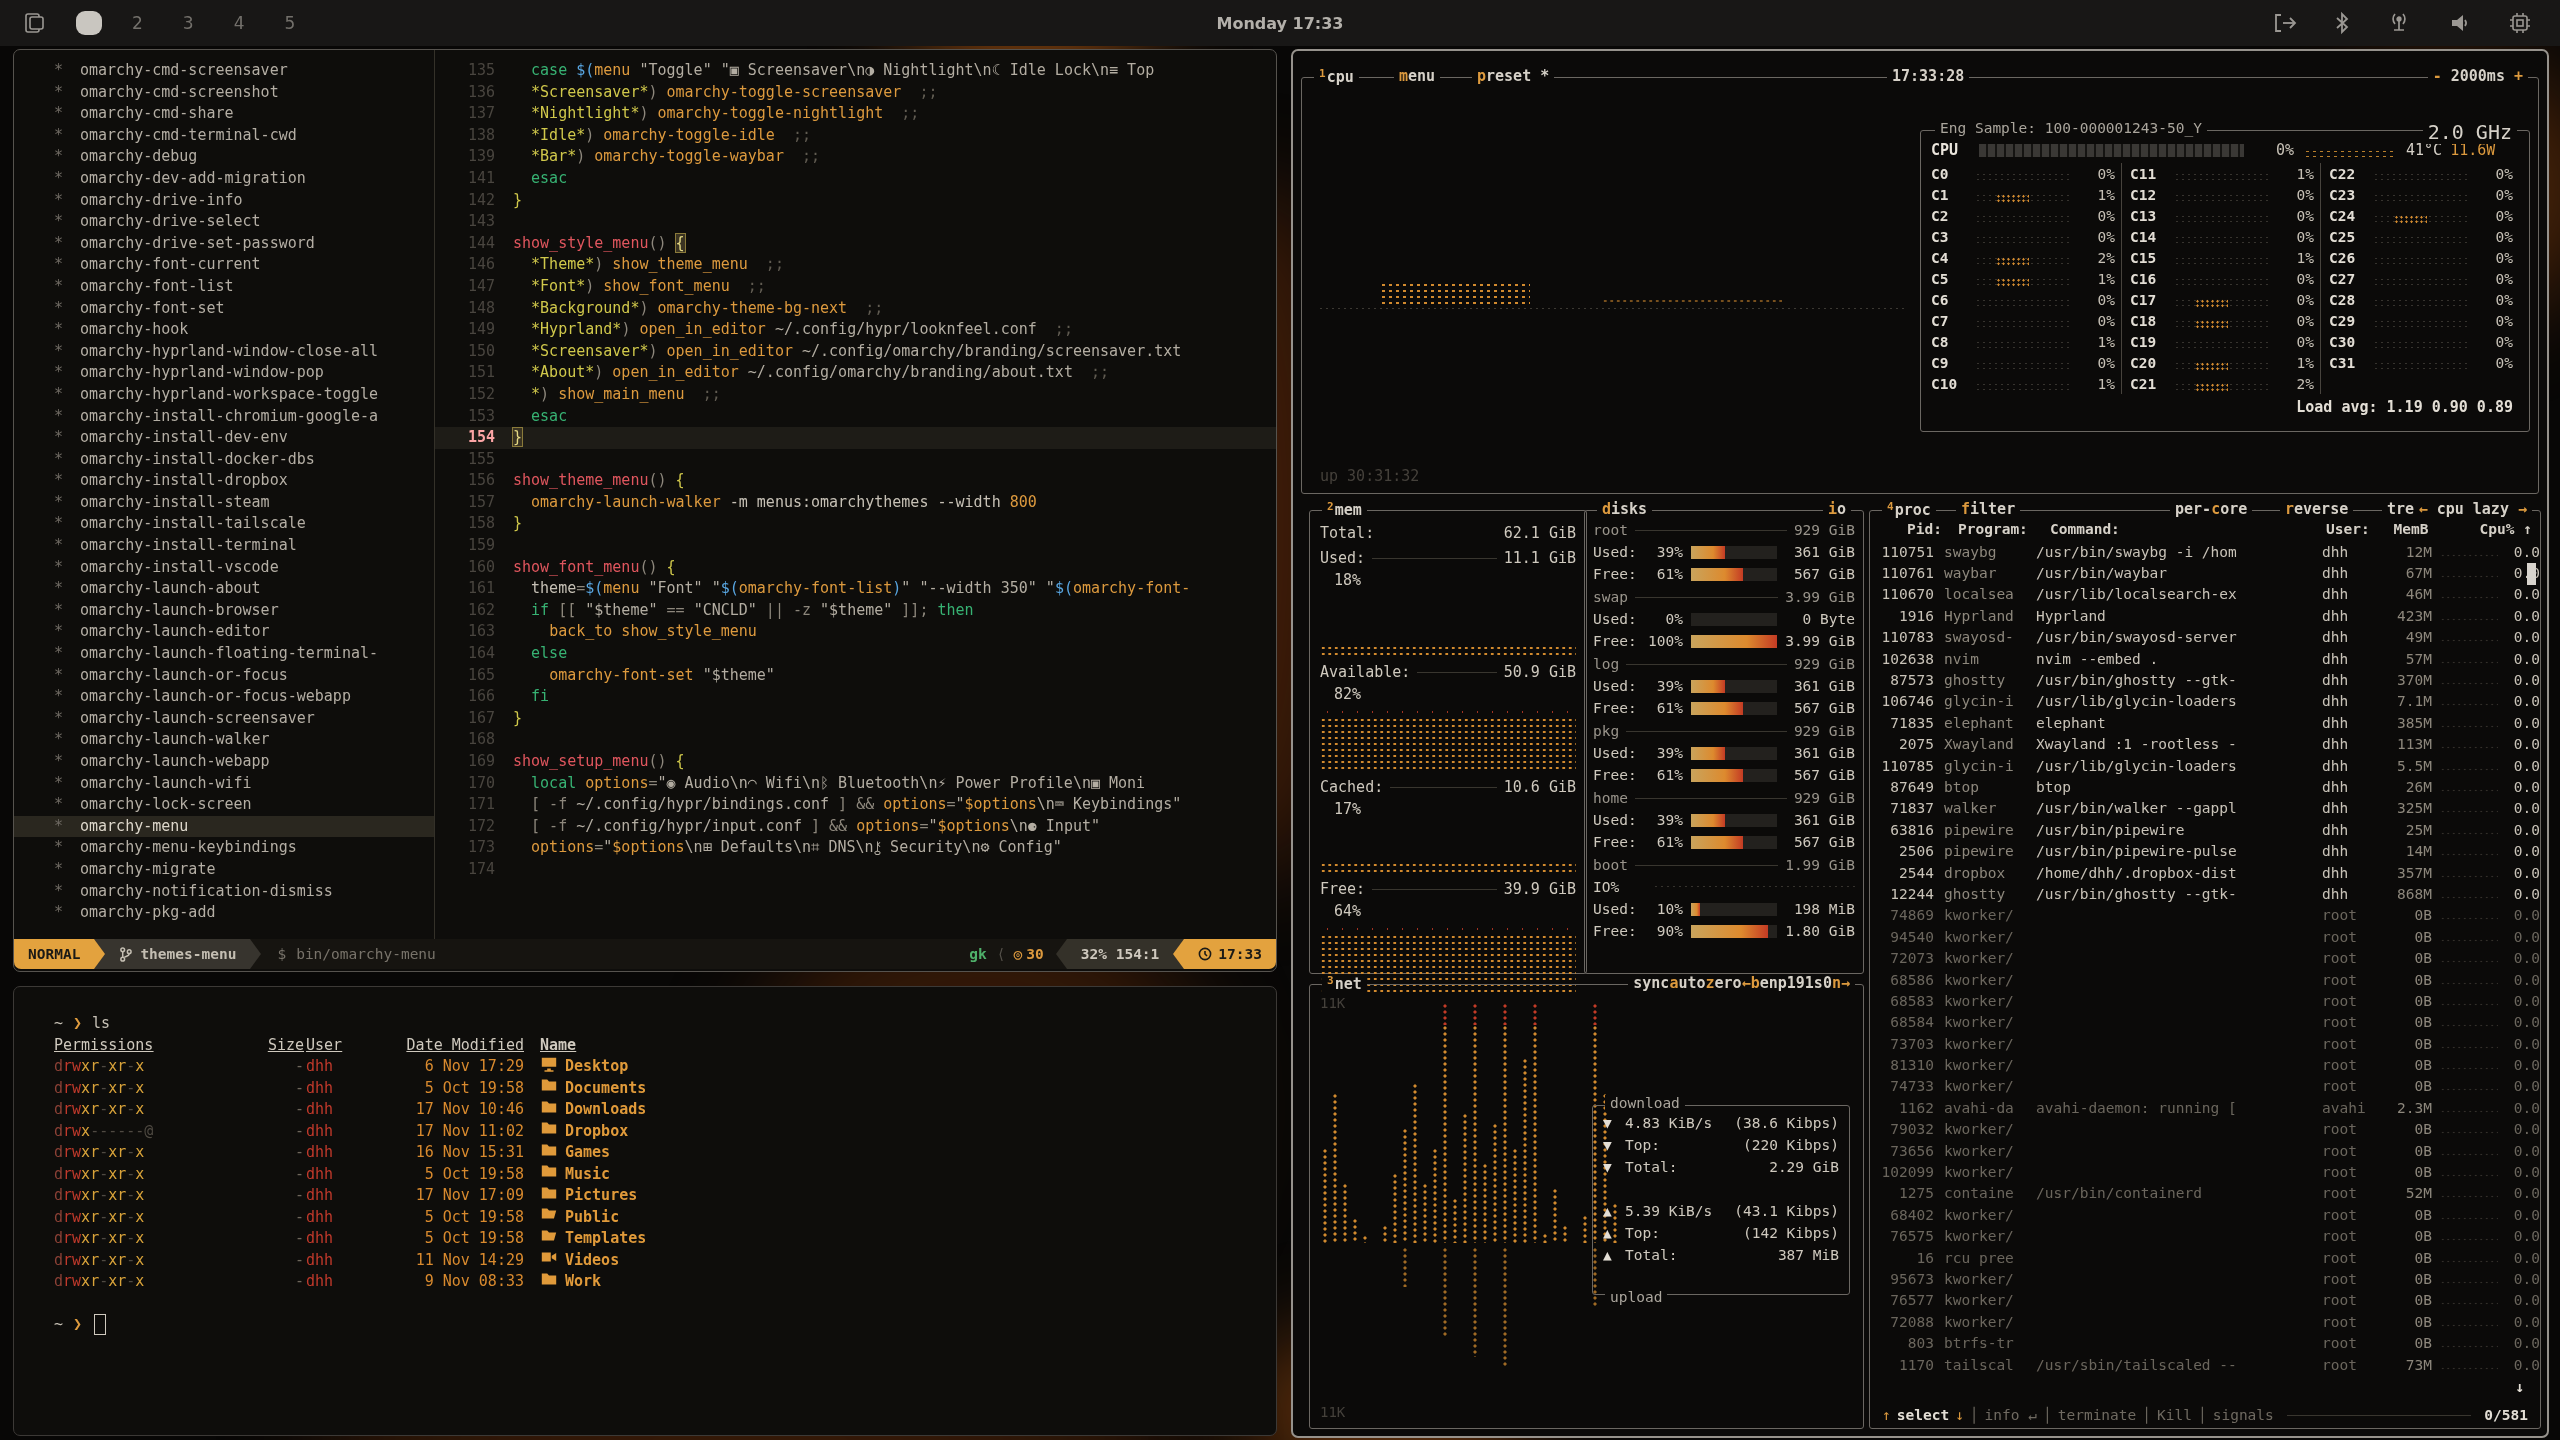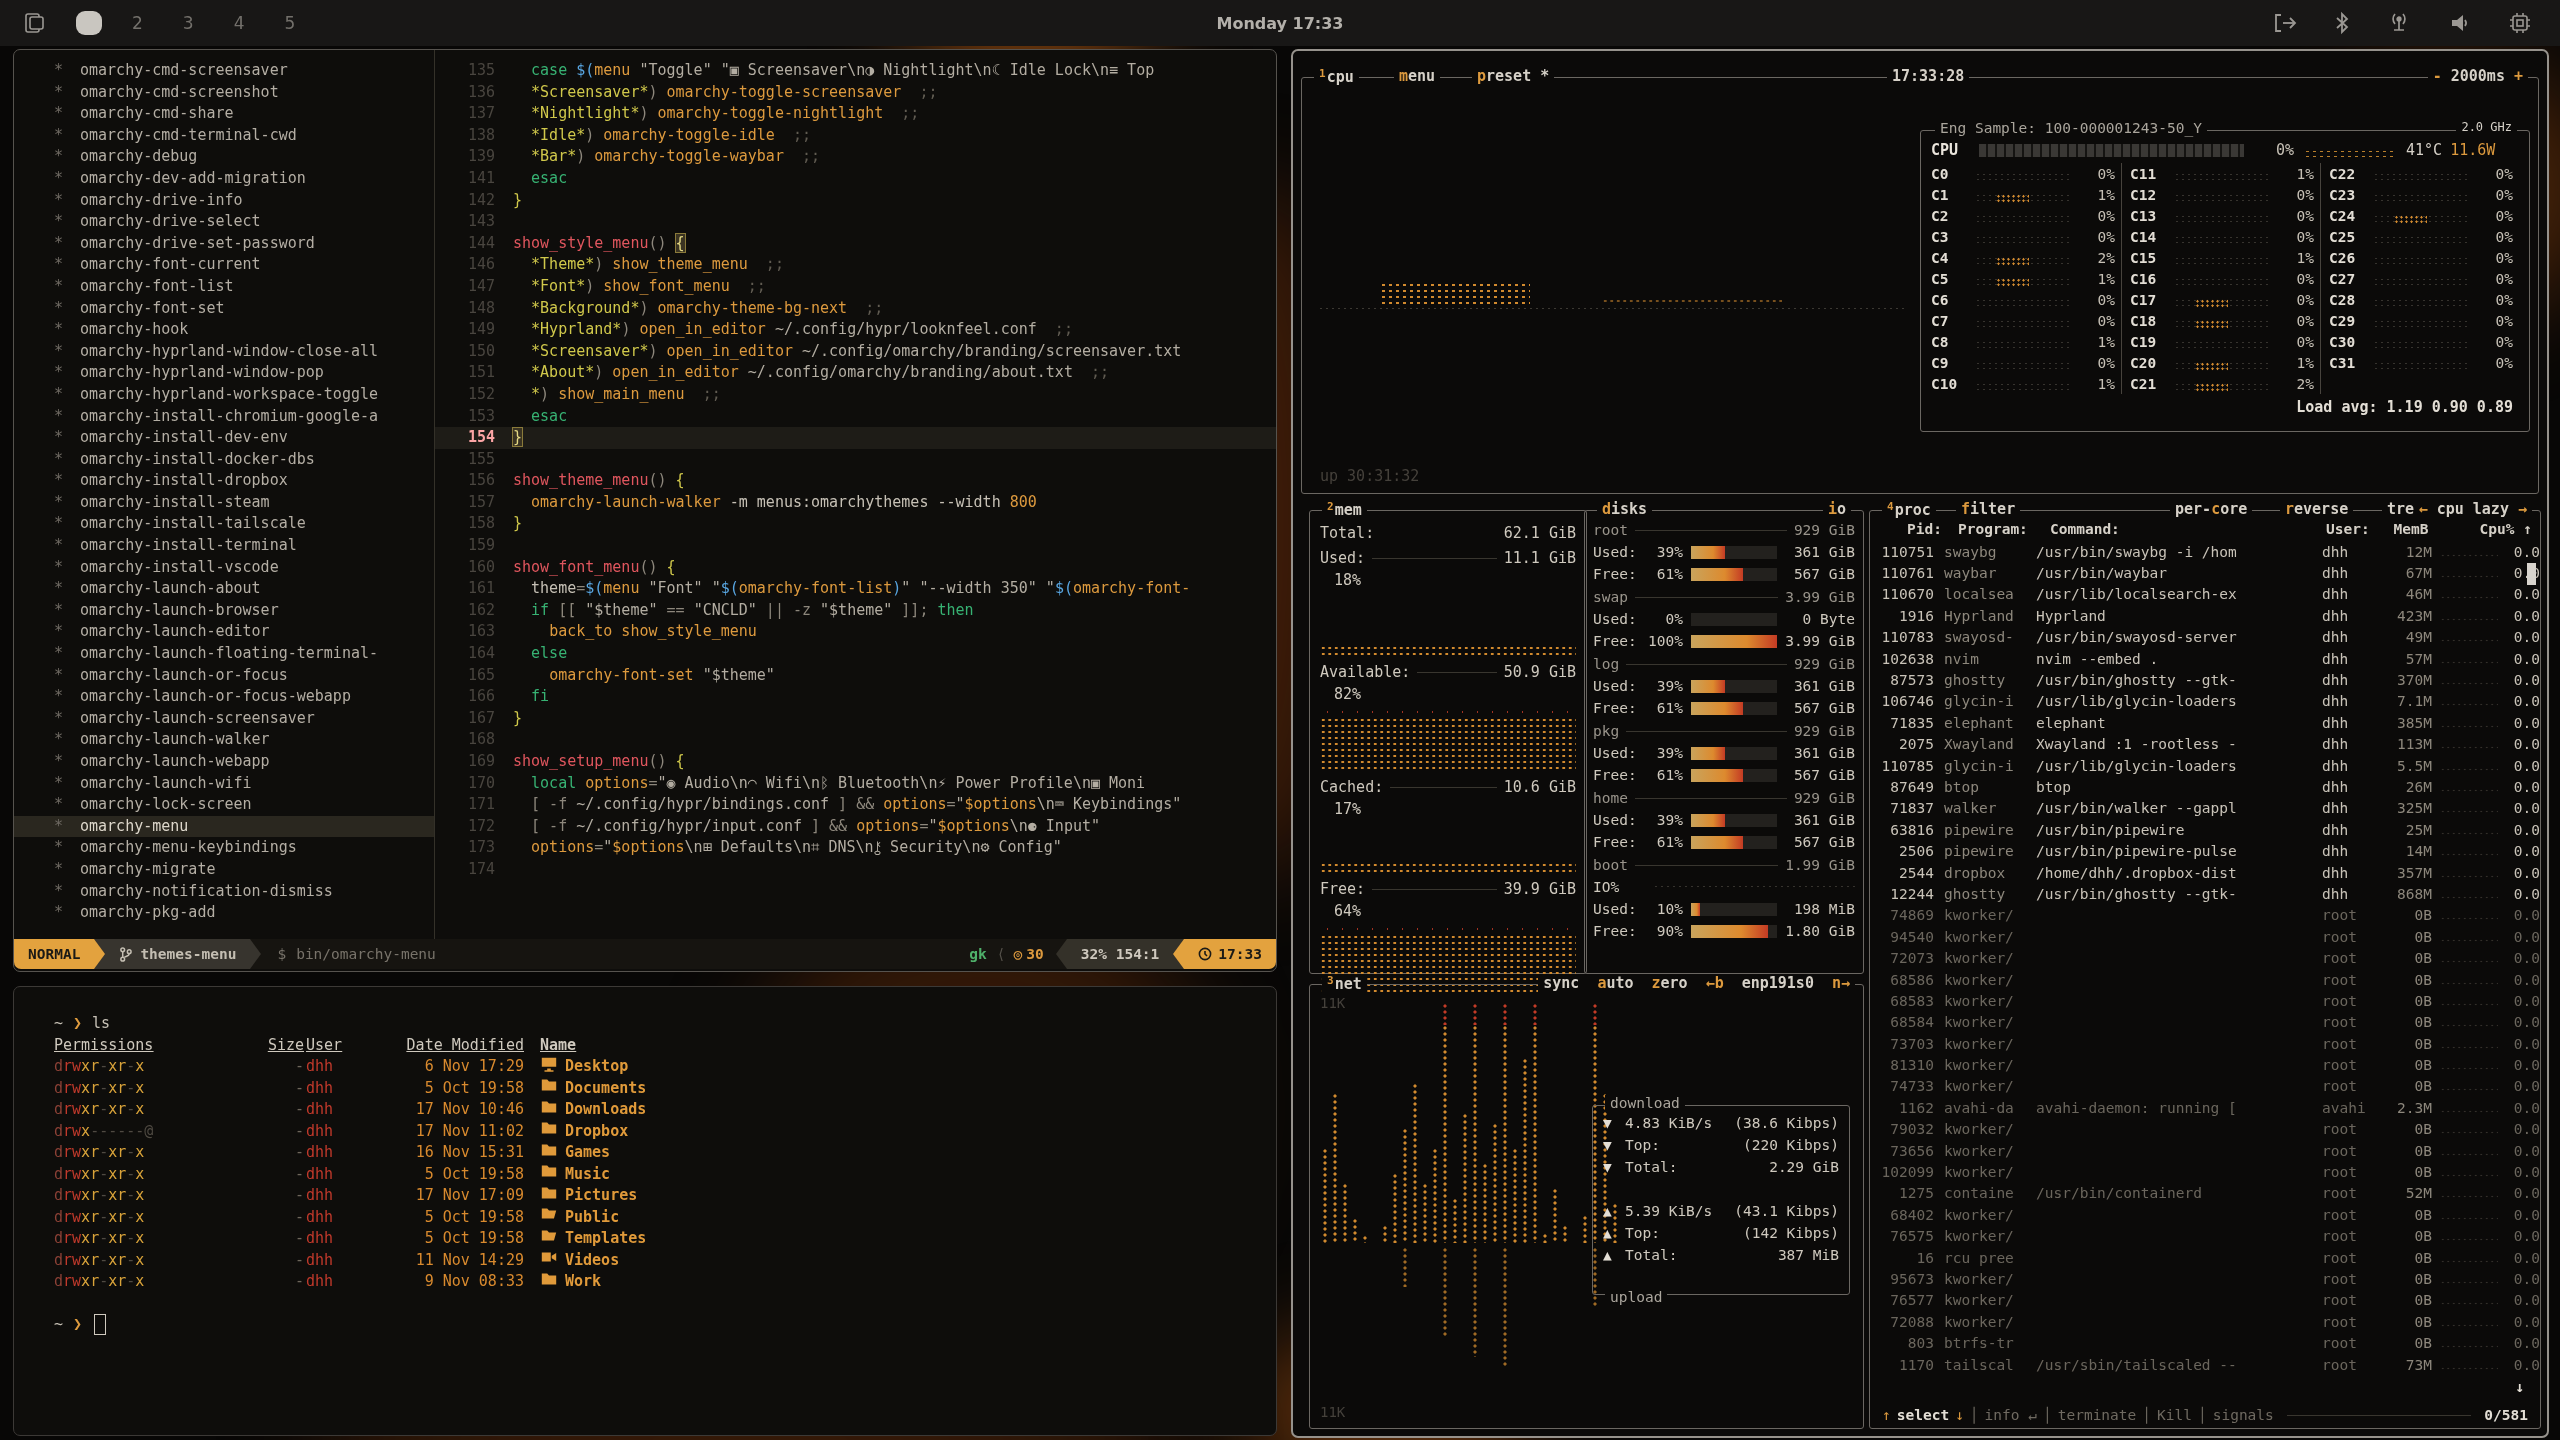"2.0 GHz" .cp-freq { font-size: 12px -> 20px }
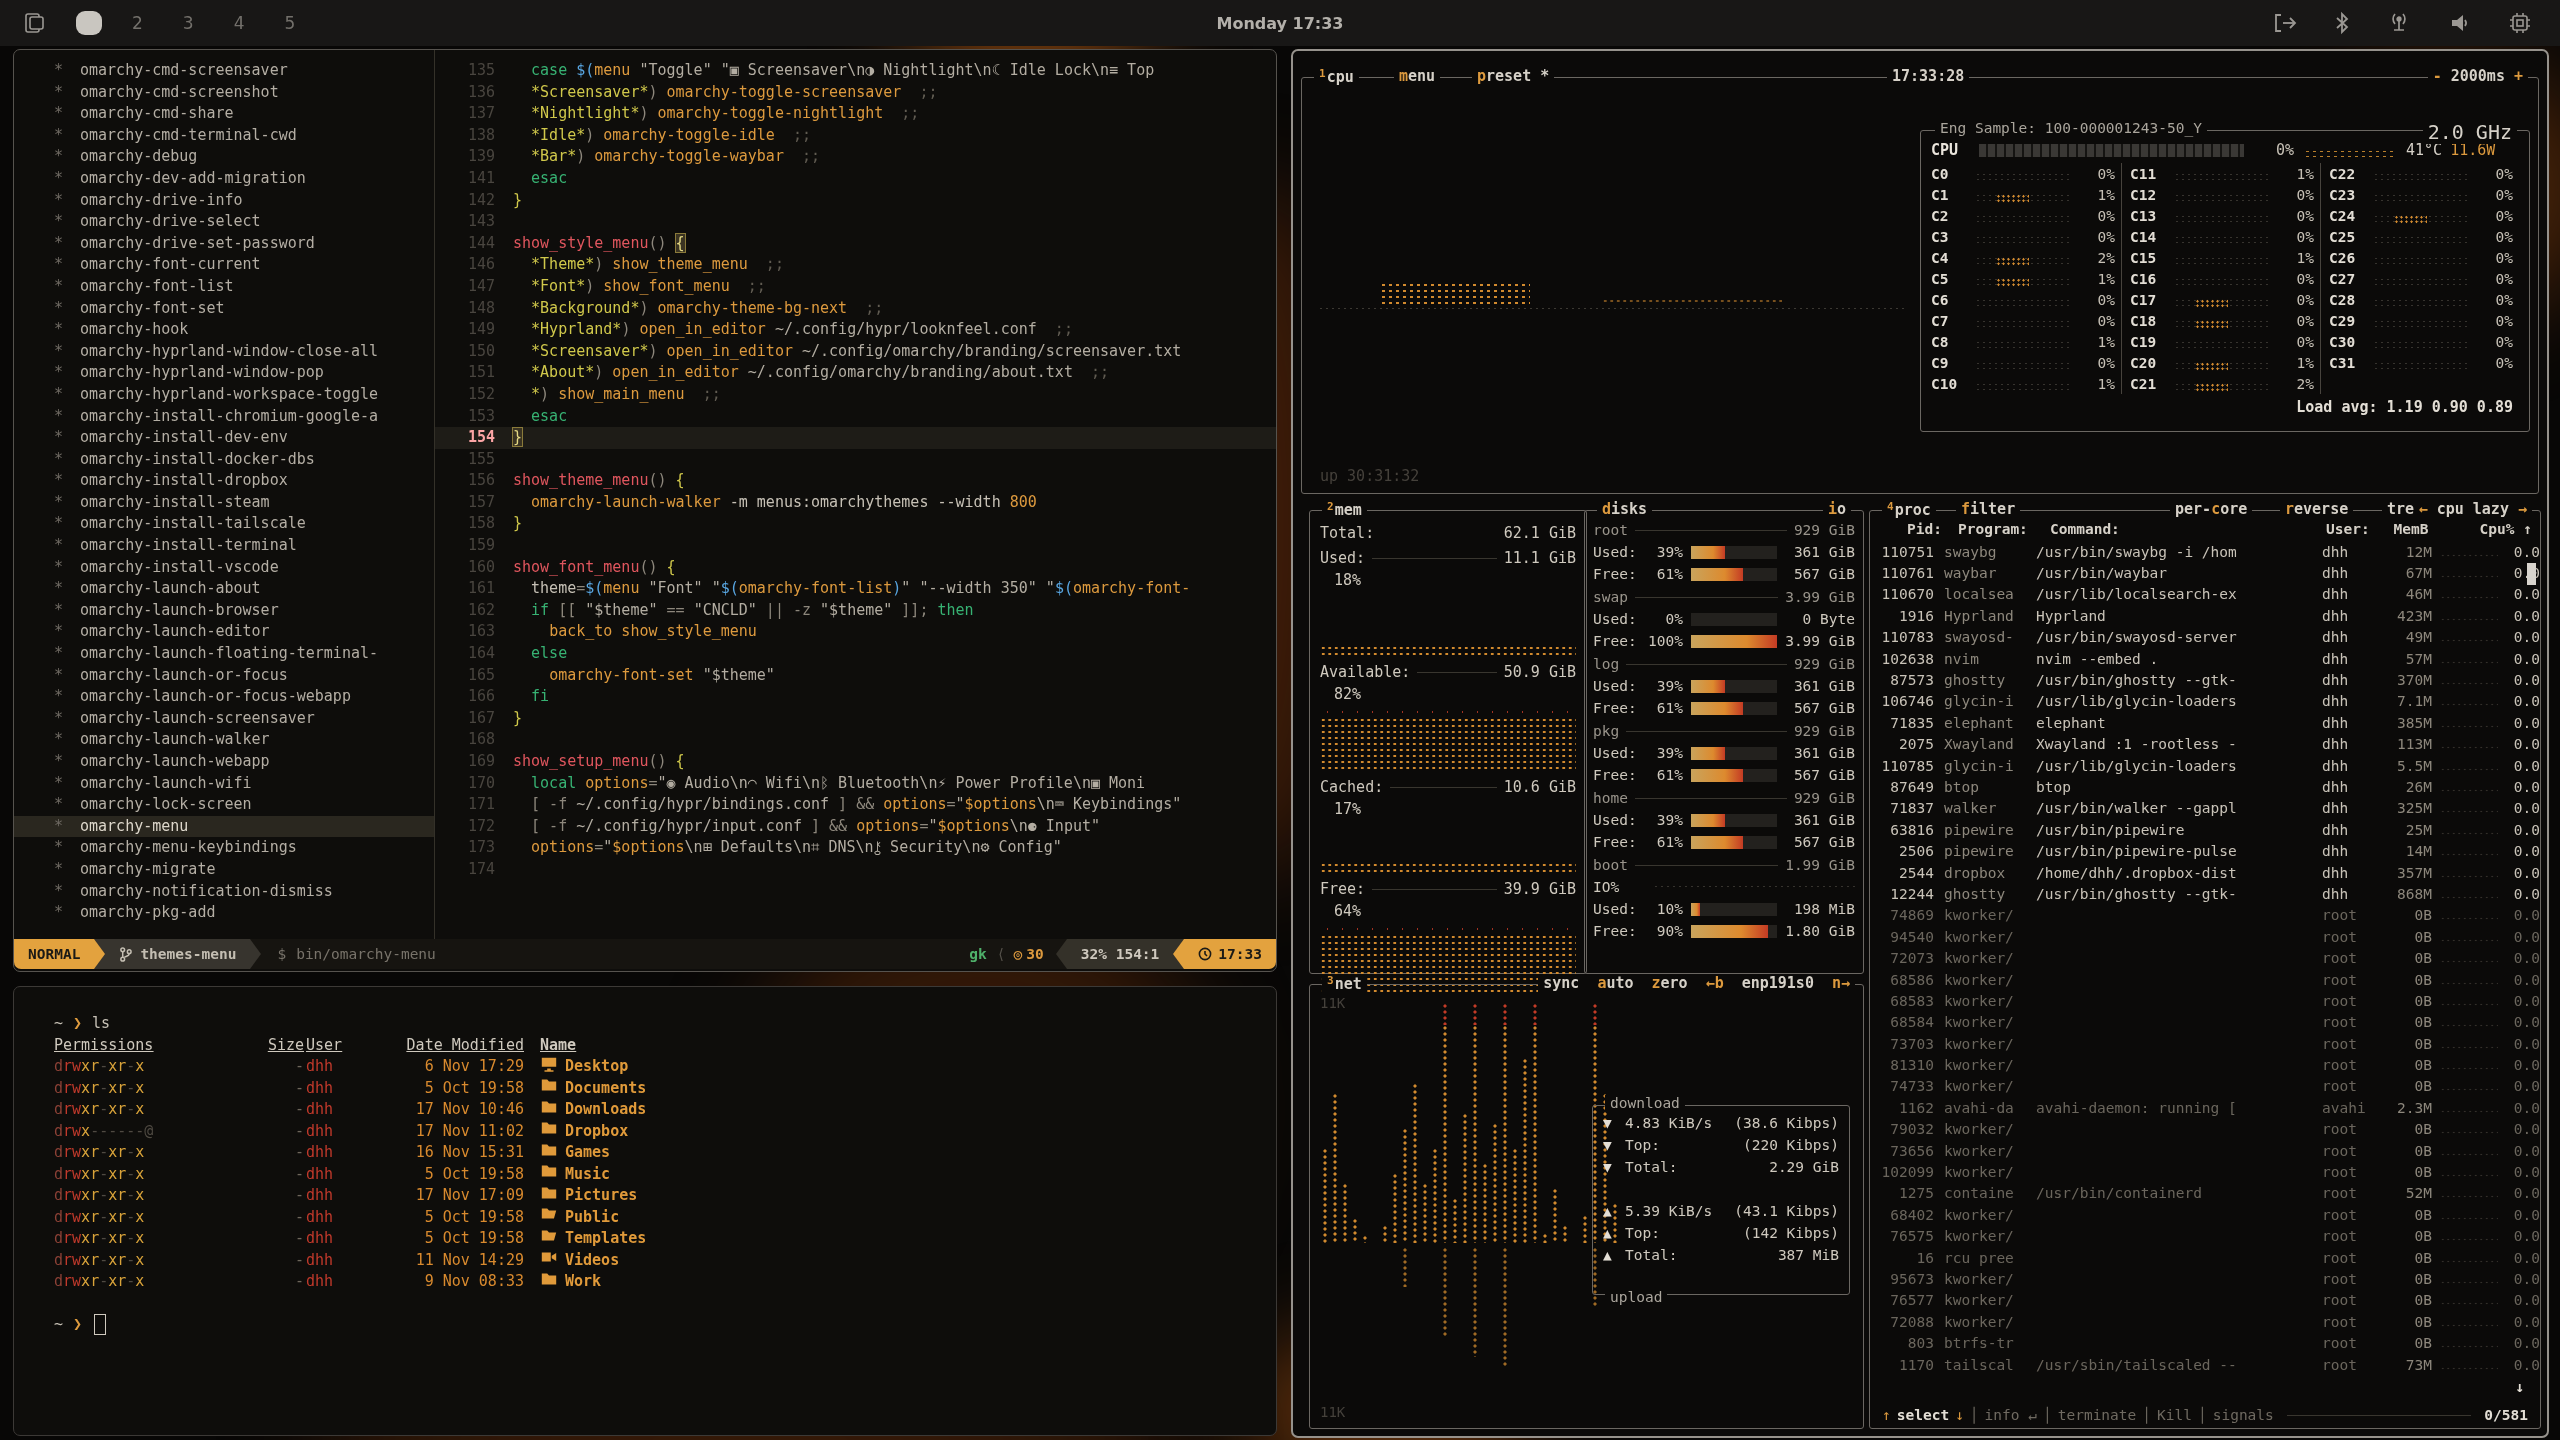"sync" span.btab { gap: 18px -> 0 }
